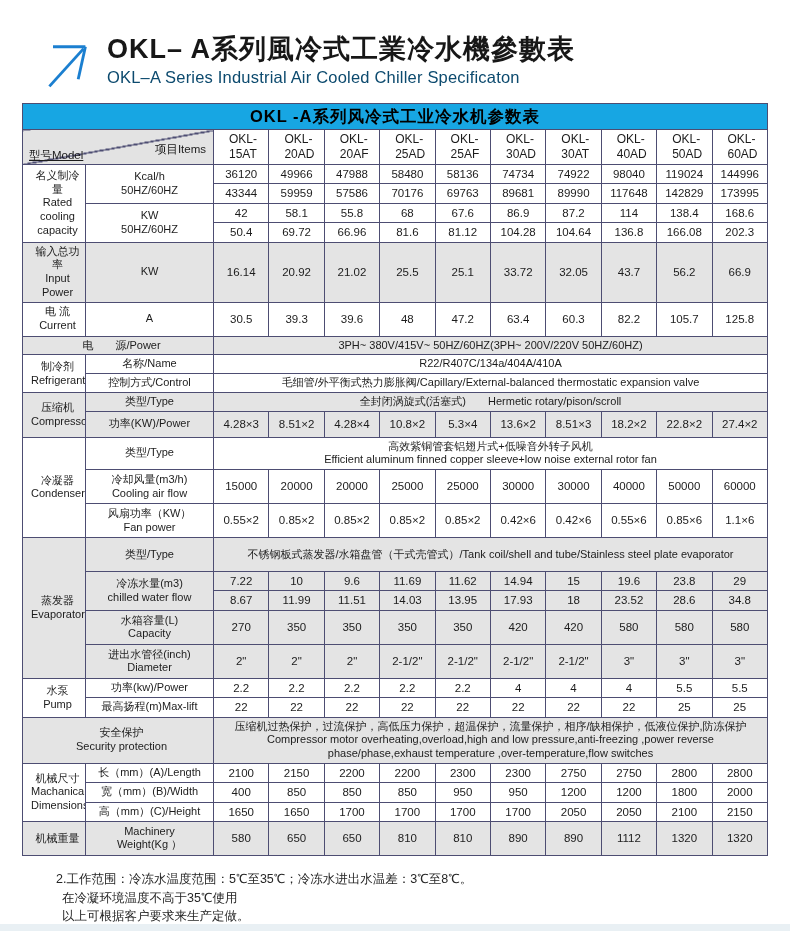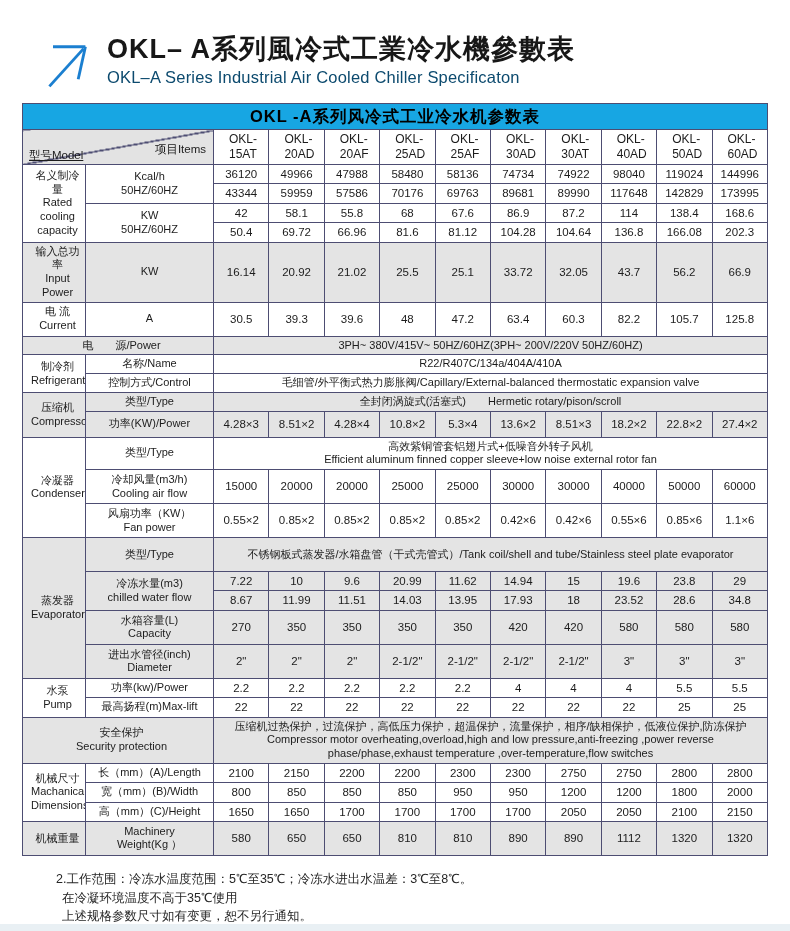"20.99" td.v { text: 20.99 -> 11.69 }
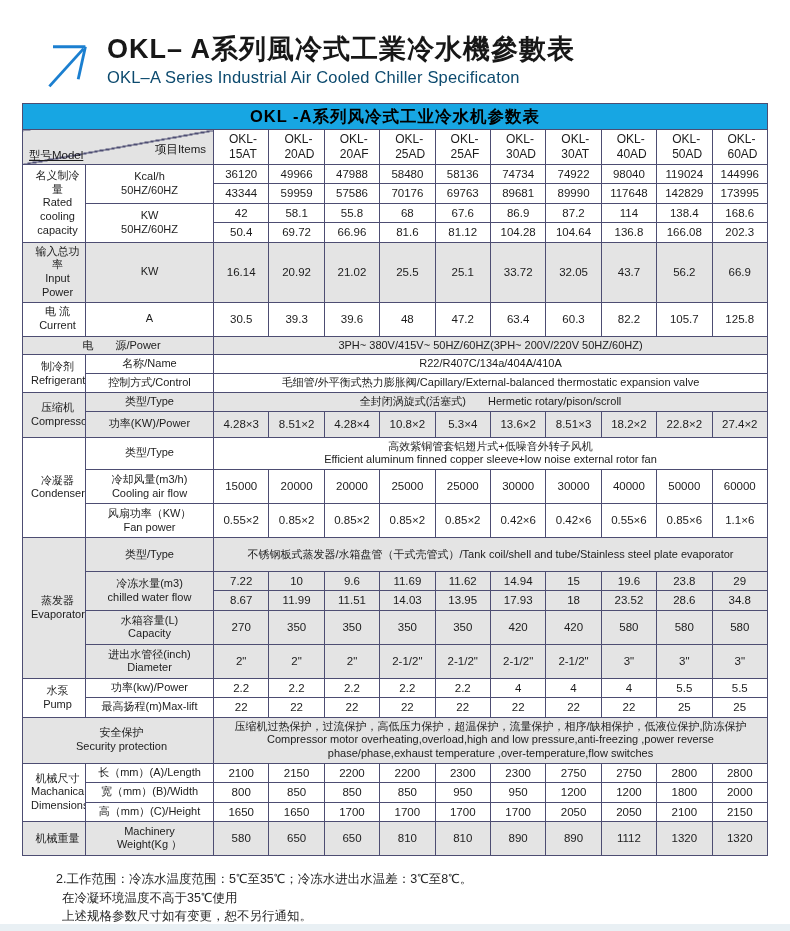"800" td.v { text: 800 -> 400 }
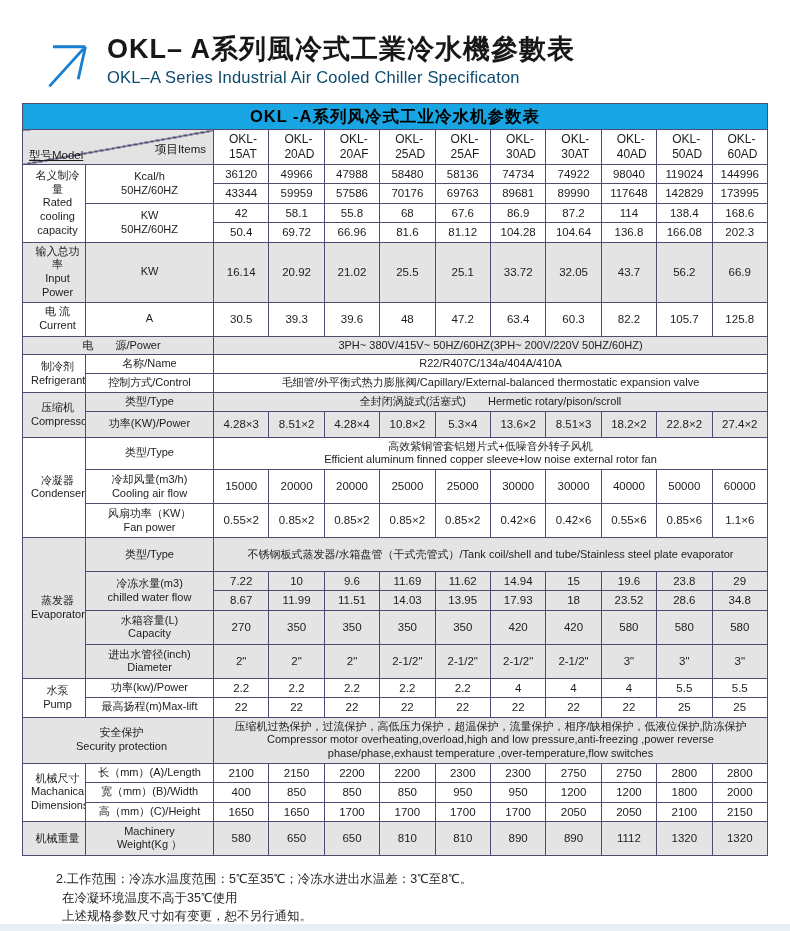"以上可根据客户要求来生产定做。" div.ind2 { html: none -> <div>以上可根据客户要求来生产定做。</div> }
